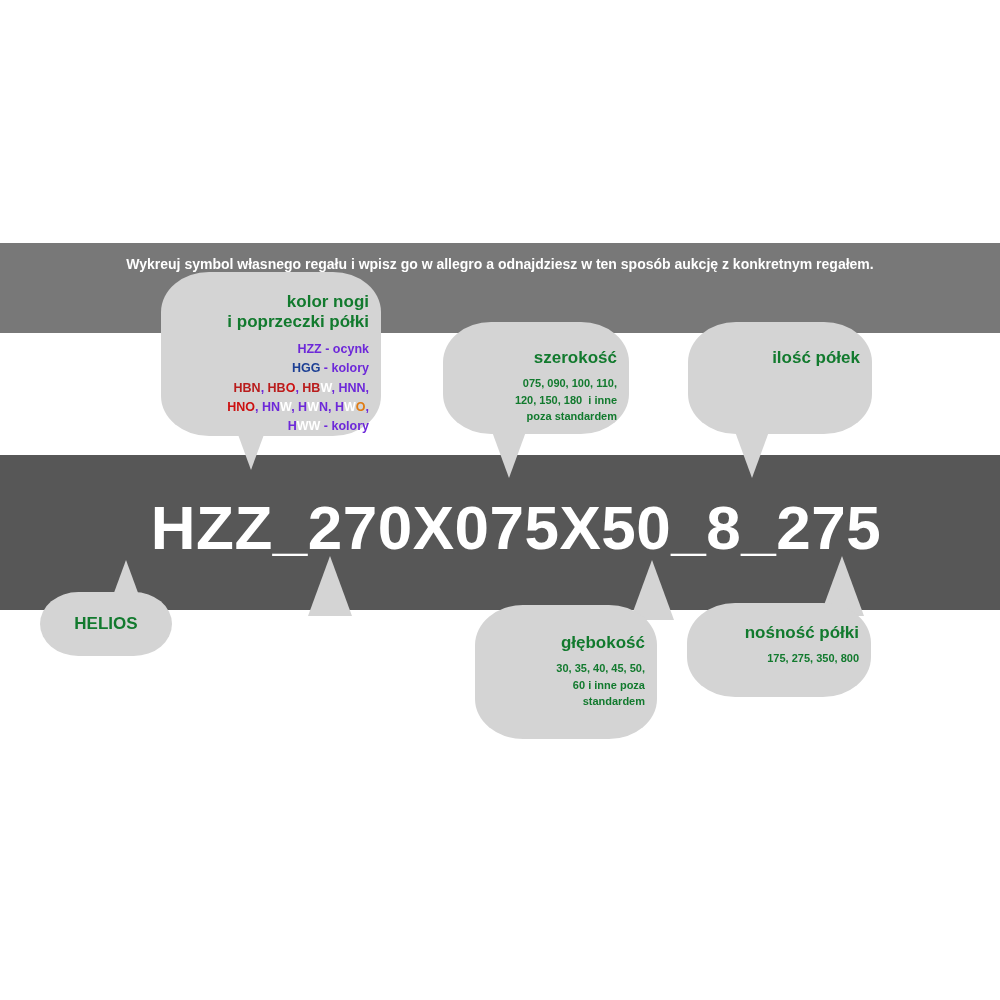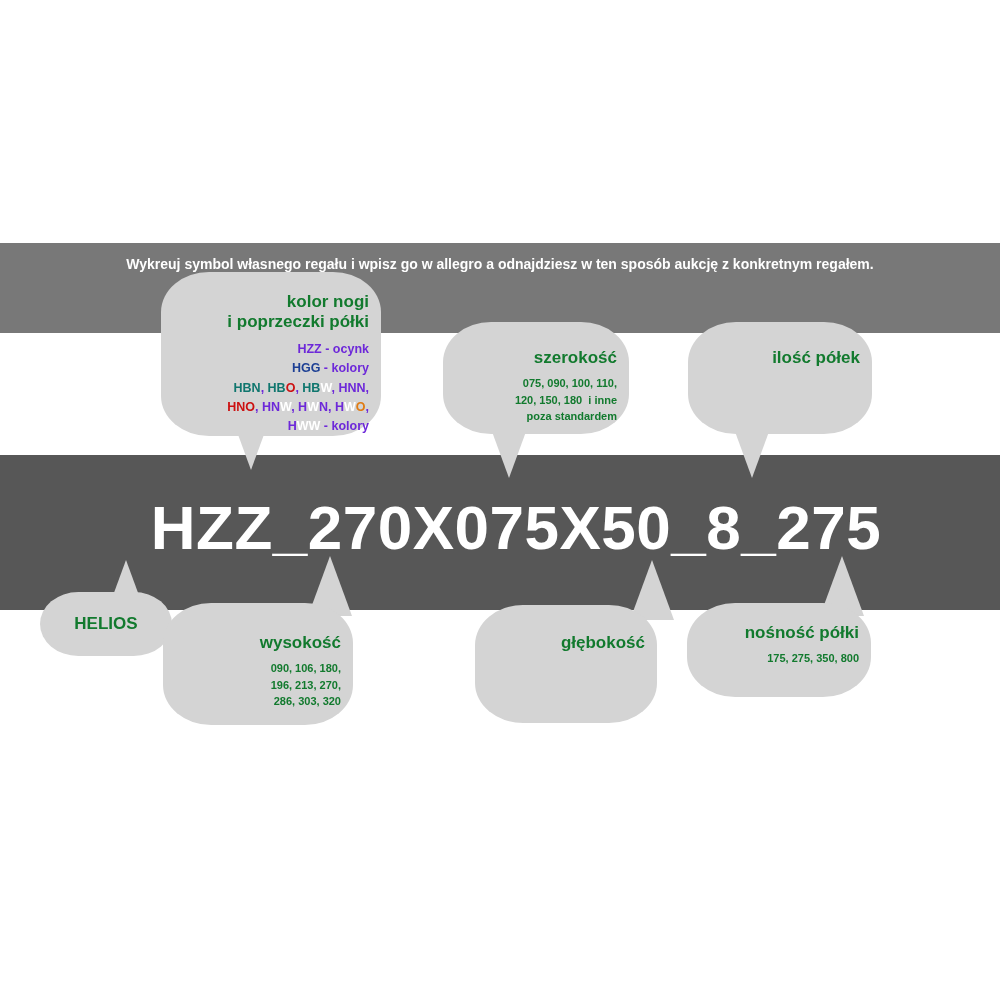"HBN" .c-black { color: #0f766e -> #b91c1c }
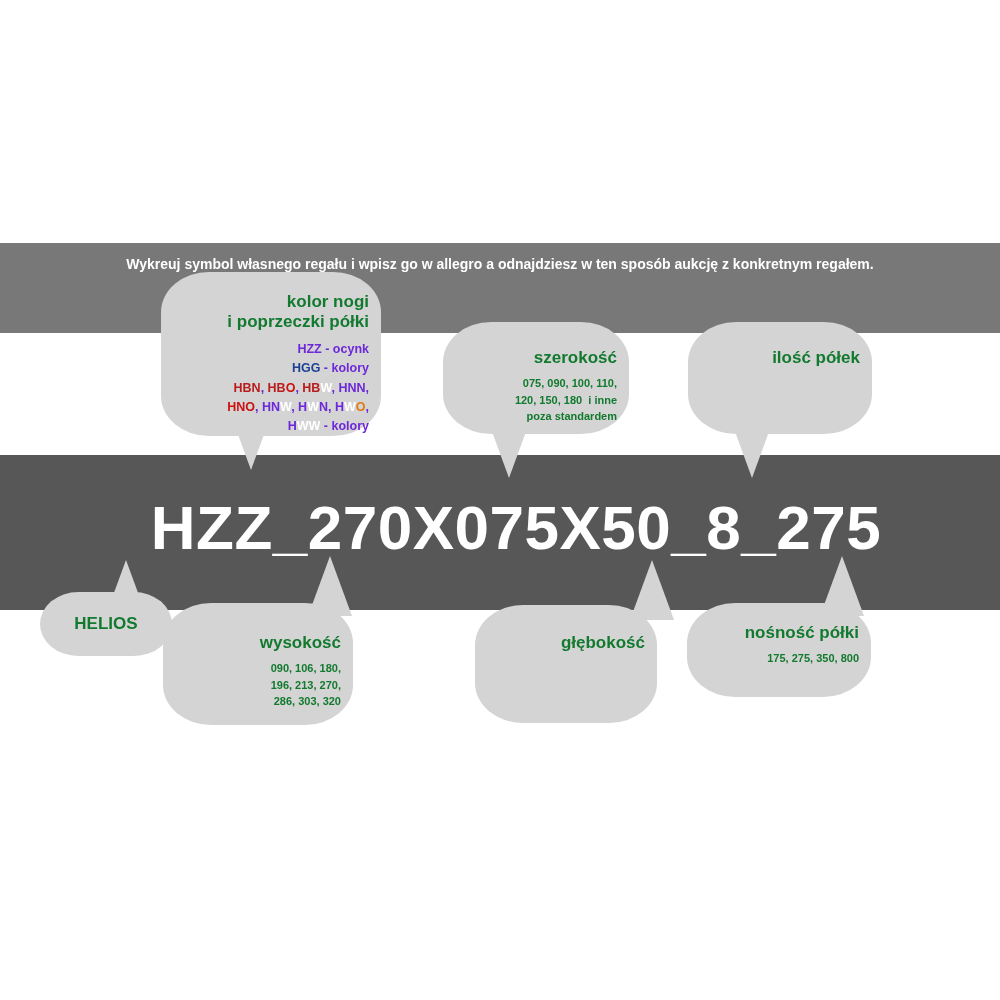"wysokość" div.bubble { html: <div> <div>wysokość</div> <div>090, 106, 180,<br>196, 213, 270,<br>286, 303, 320</div> </div> -> none }
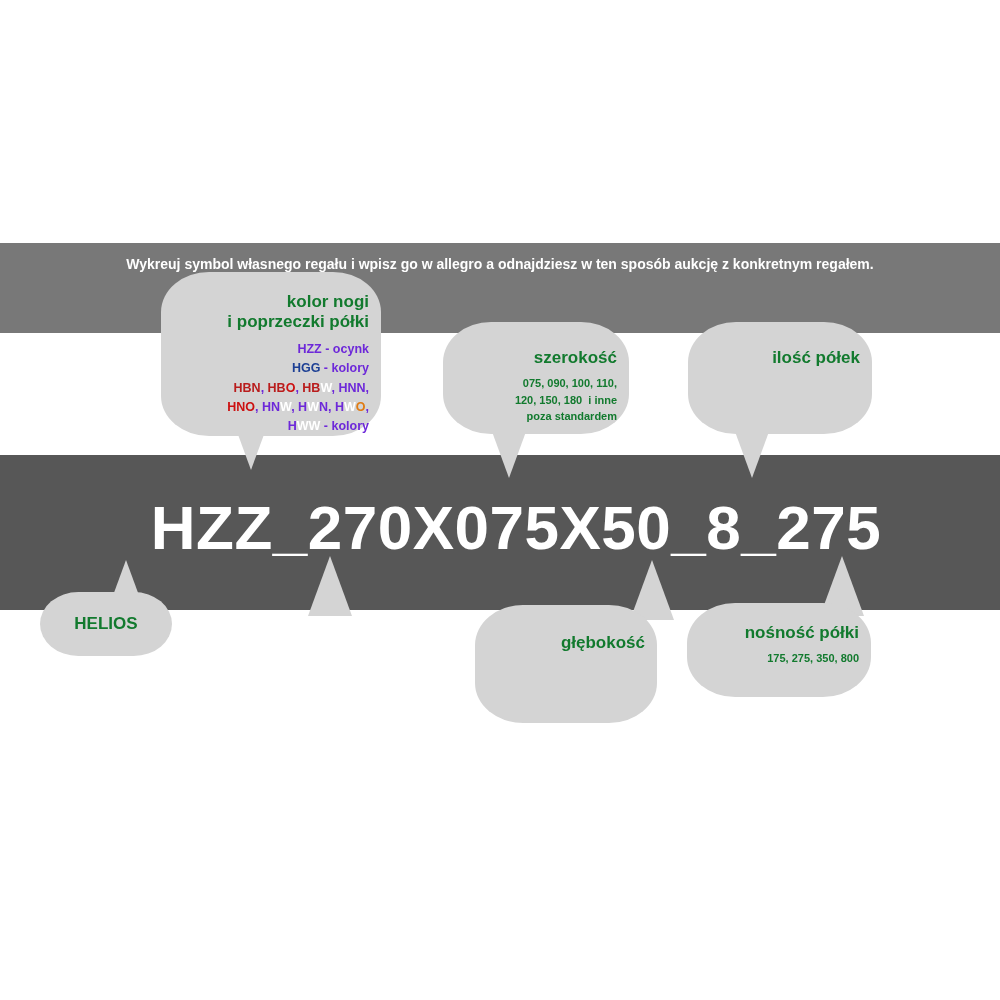"głębokość" div.bubble { height: 118px -> 134px }
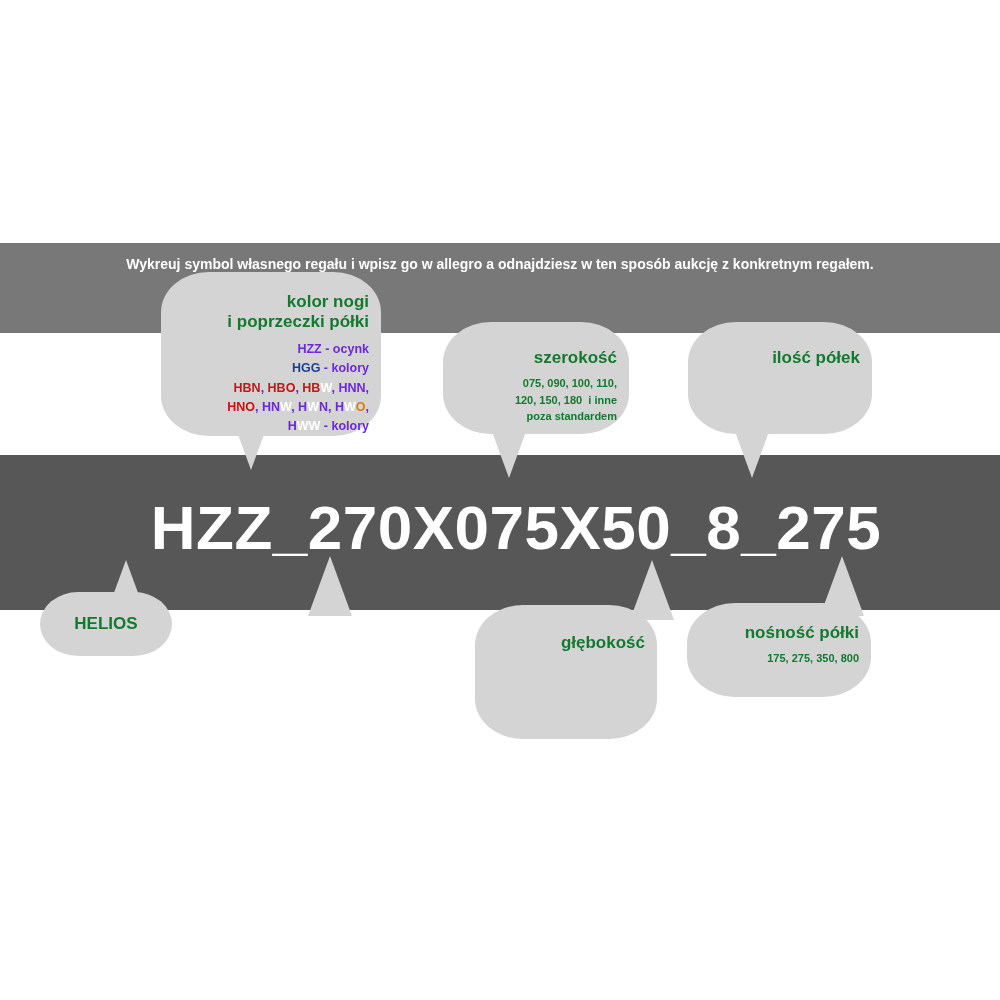"30, 35, 40, 45, 50," div.b-body { html: none -> <div>30, 35, 40, 45, 50,<br>60 i inne poza<br>standardem</div> }
